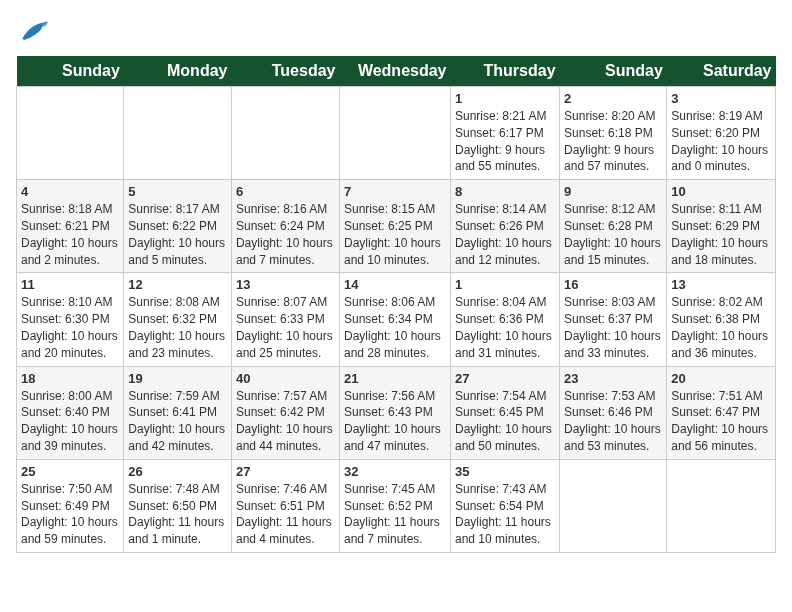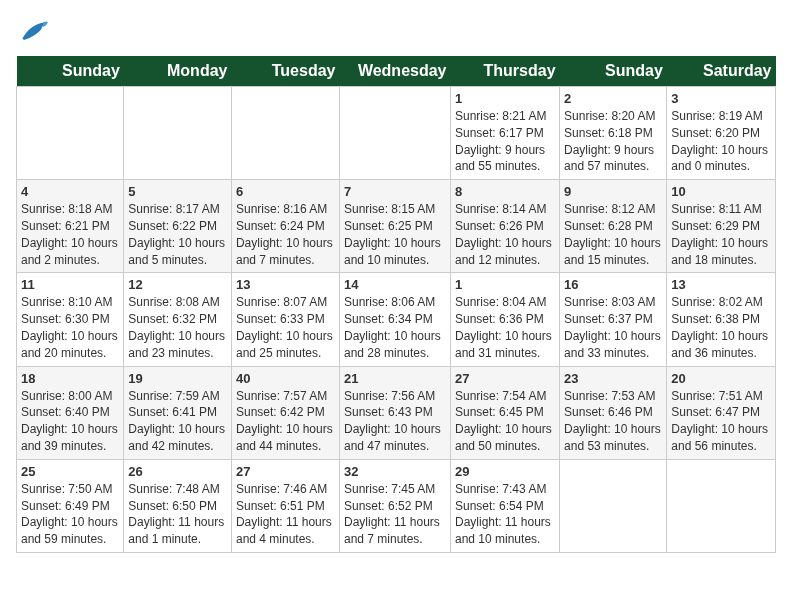"29" span.day-number { text: 29 -> 35 }
